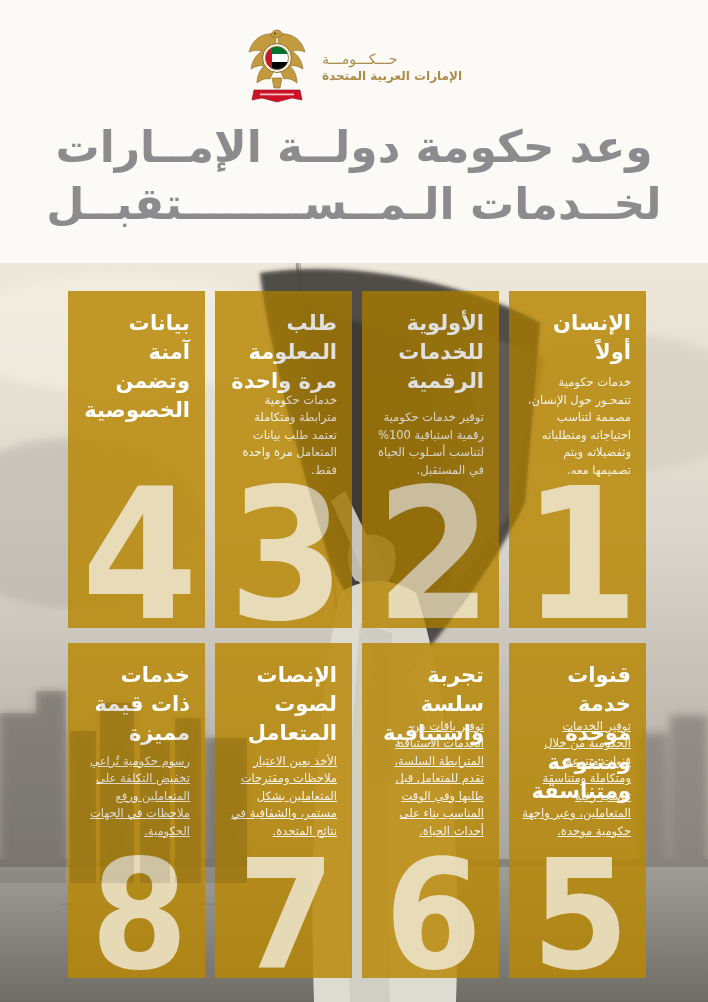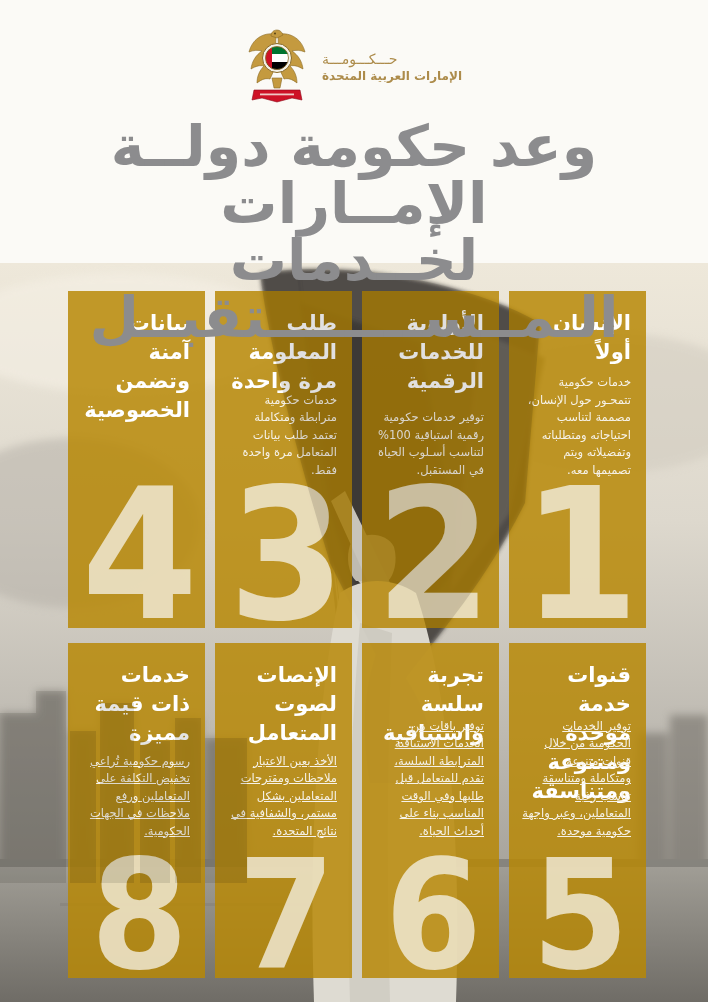"وعد حكومة دولــة الإمــارات" .title-line { font-size: 57px -> 44px }
